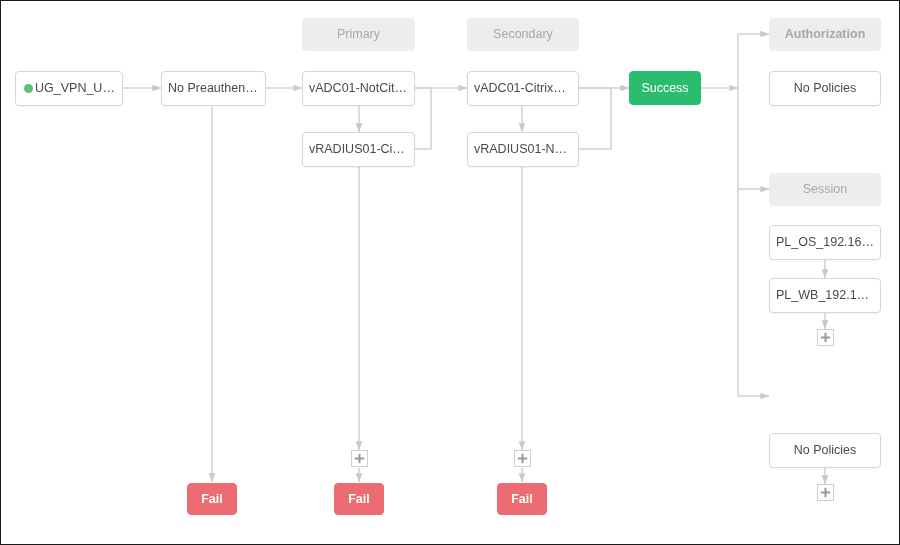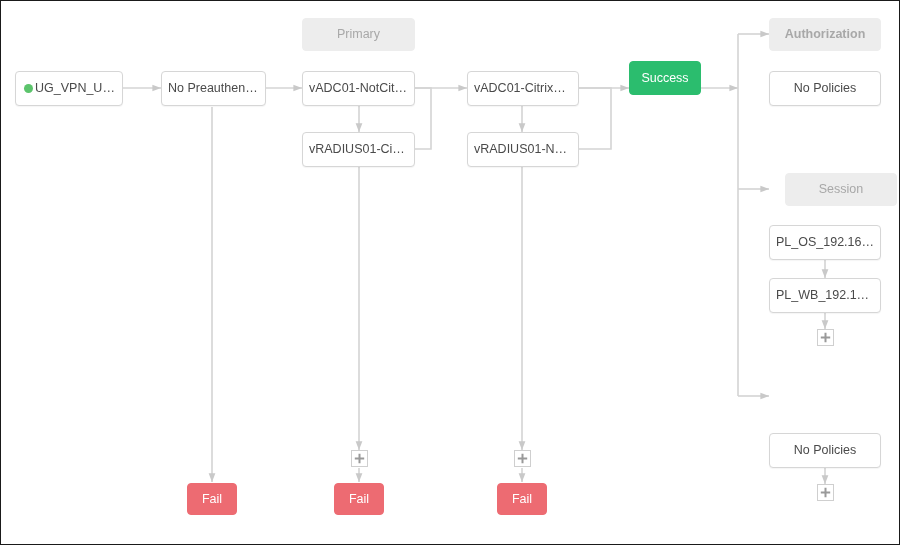"Secondary" div.node { html: none -> <div> <span>Secondary</span> </div> }
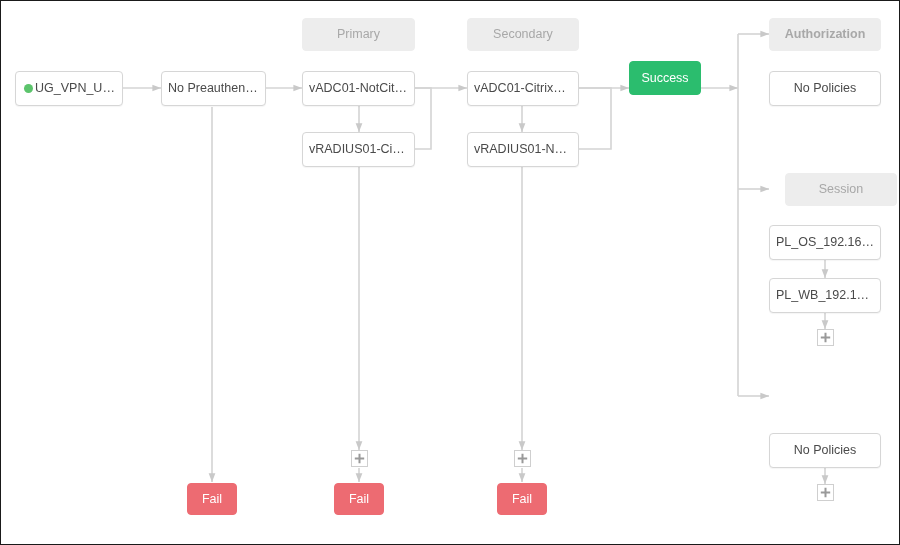"Success" div.node { top: 60px -> 70px }
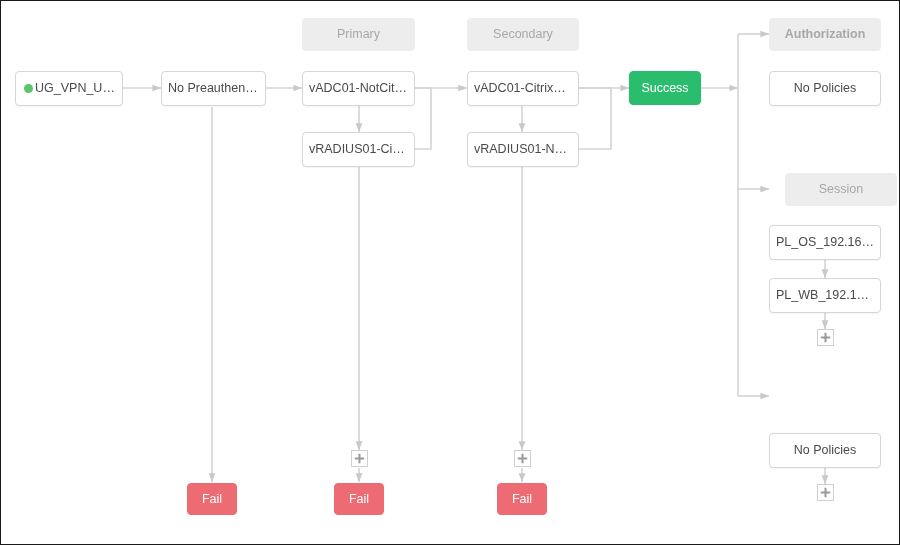"Session" div.node { margin-left: 16px -> none }
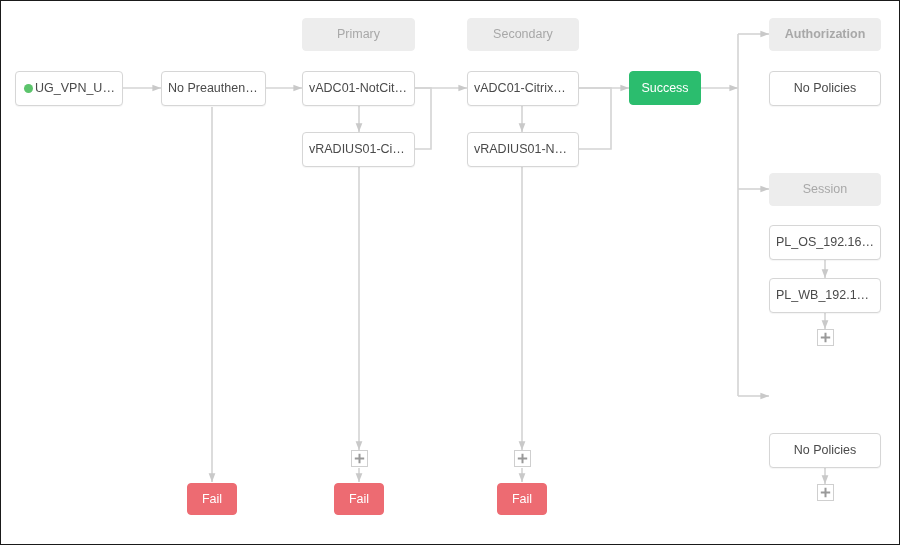"Fail" .node.fail { font-weight: none -> bold }
